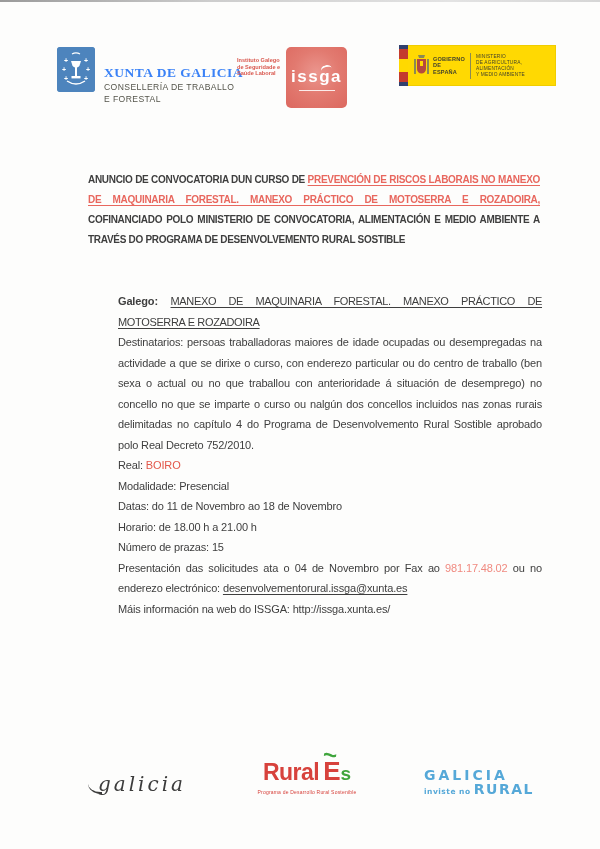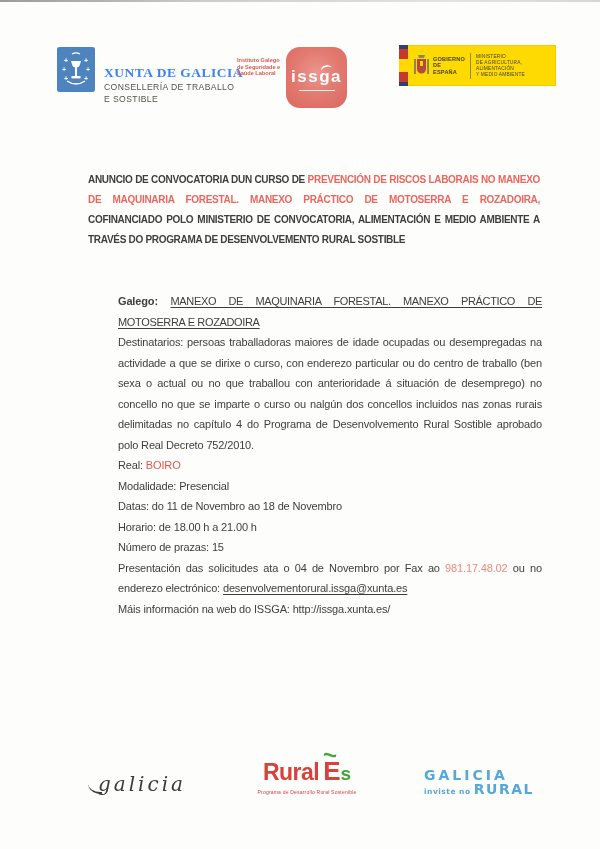"issga" .issga-logo { border-radius: 14px -> 5px }
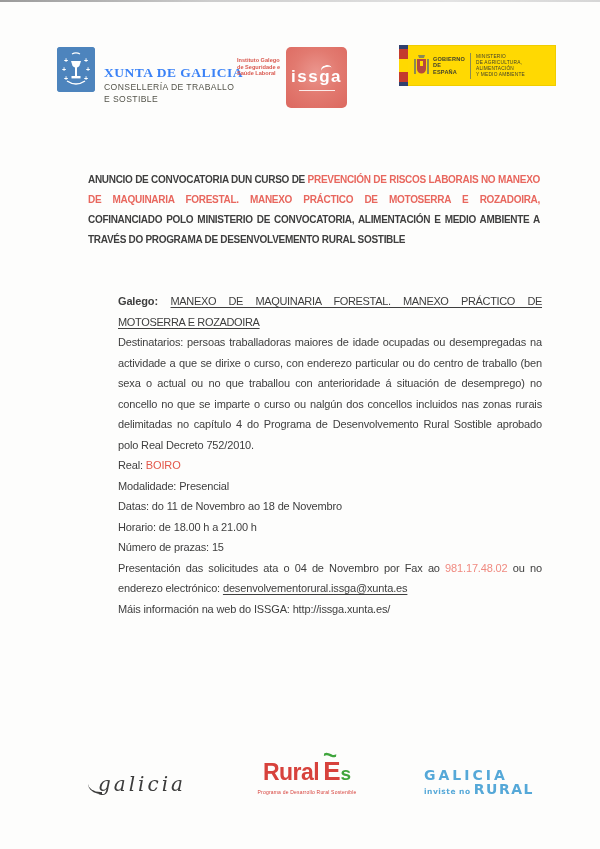"E SOSTIBLE" div.xunta-dept { text: SOSTIBLE -> FORESTAL }
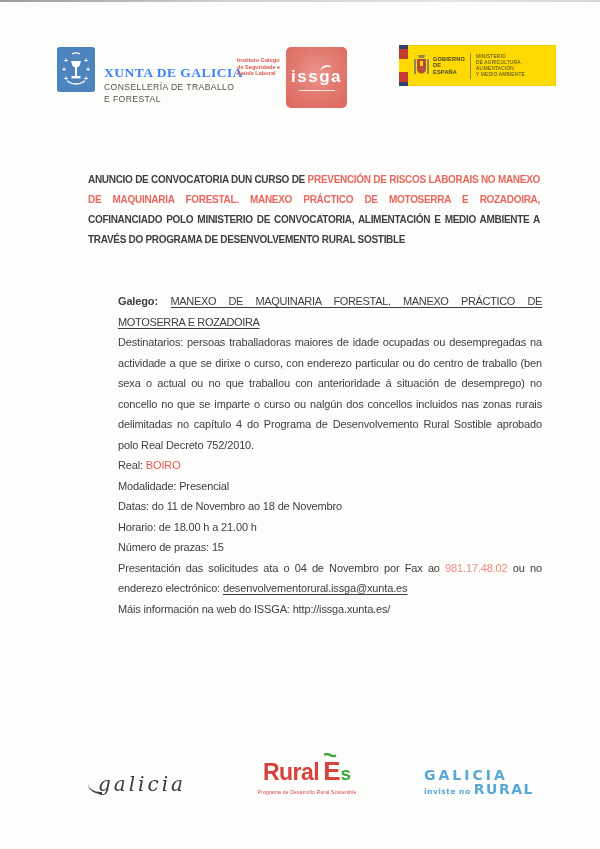"PREVENCIÓN DE RISCOS LABORAIS NO" .hl { text-decoration: none -> underline }
